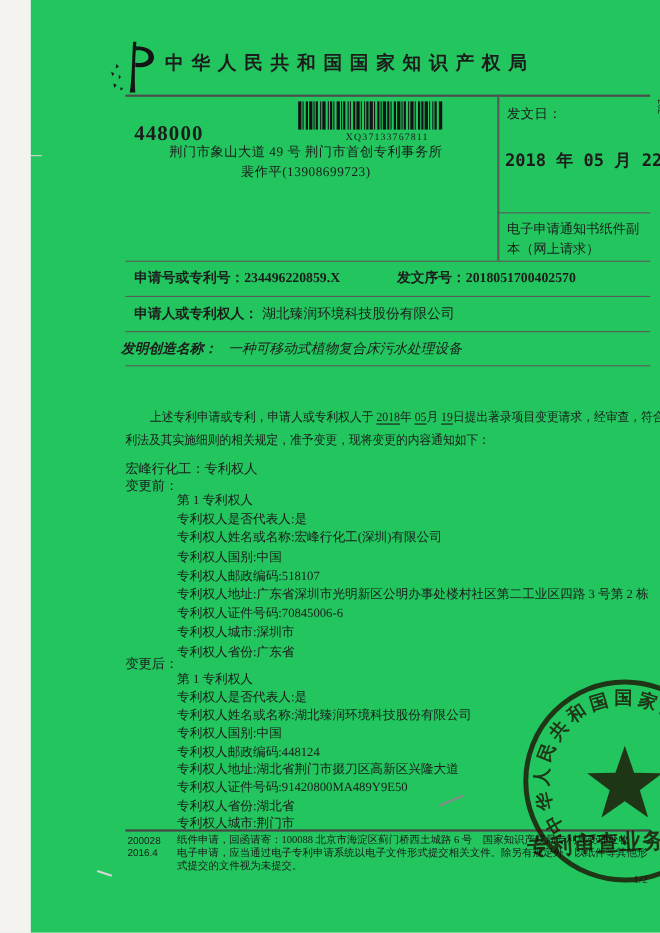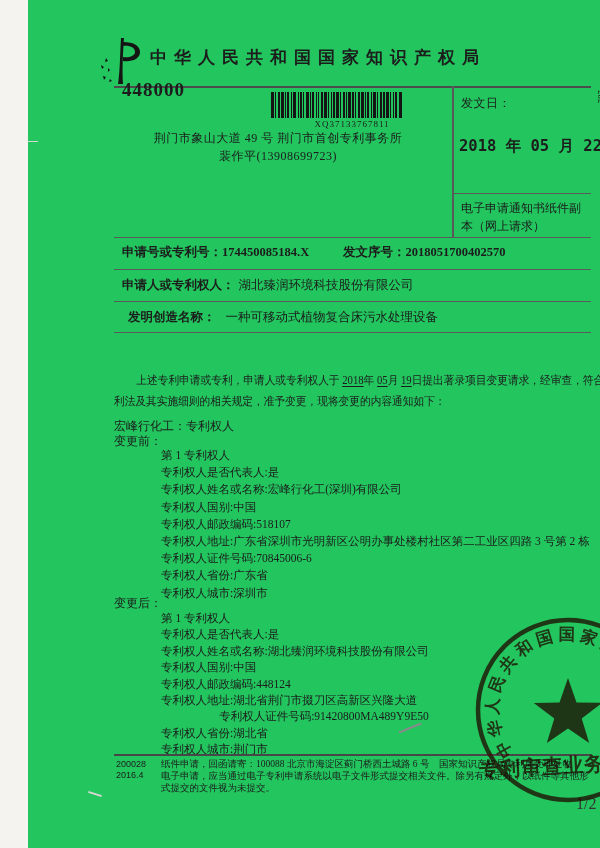"448000" div.abs { top: 79px -> 111px }
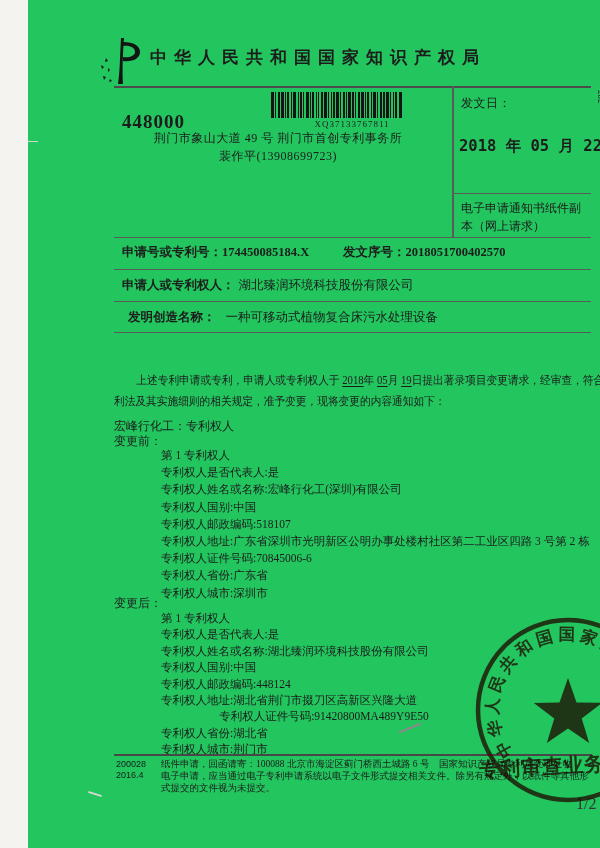"174450085184.X" span.bold { text: 174450085184.X -> 234496220859.X }
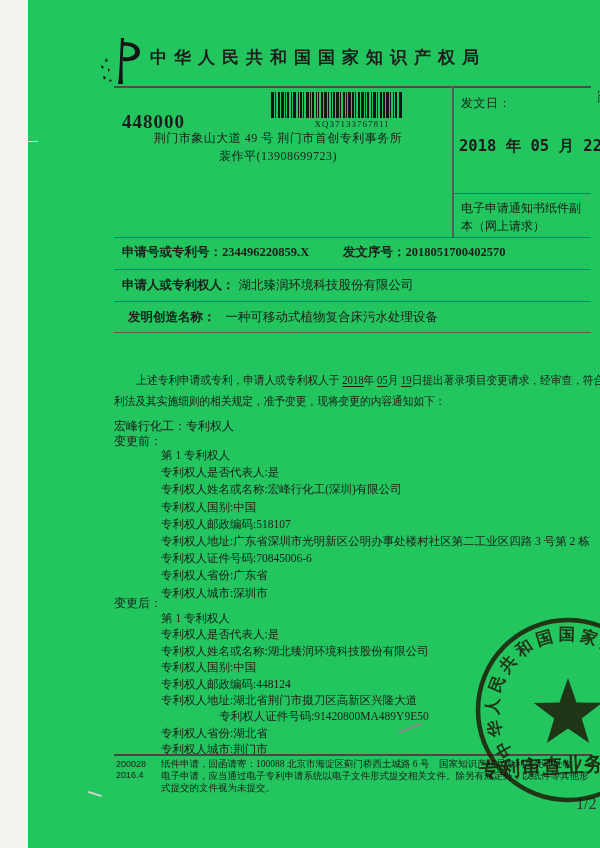"发文序号：2018051700402570" div.abs { left: 315px -> 333px }
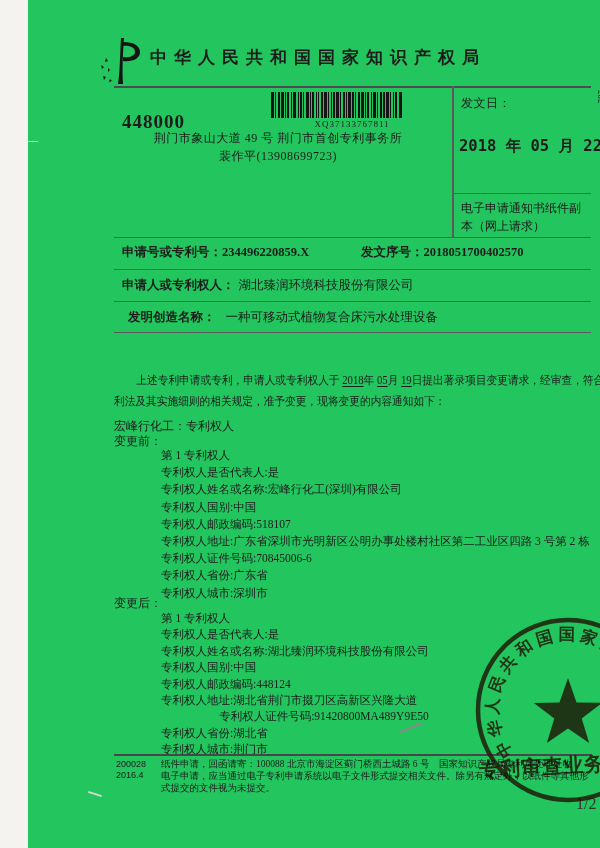"发明创造名称： 一种可移动式植物复合床污水处理设备" div.abs { font-style: none -> italic; left: 100px -> 82px }
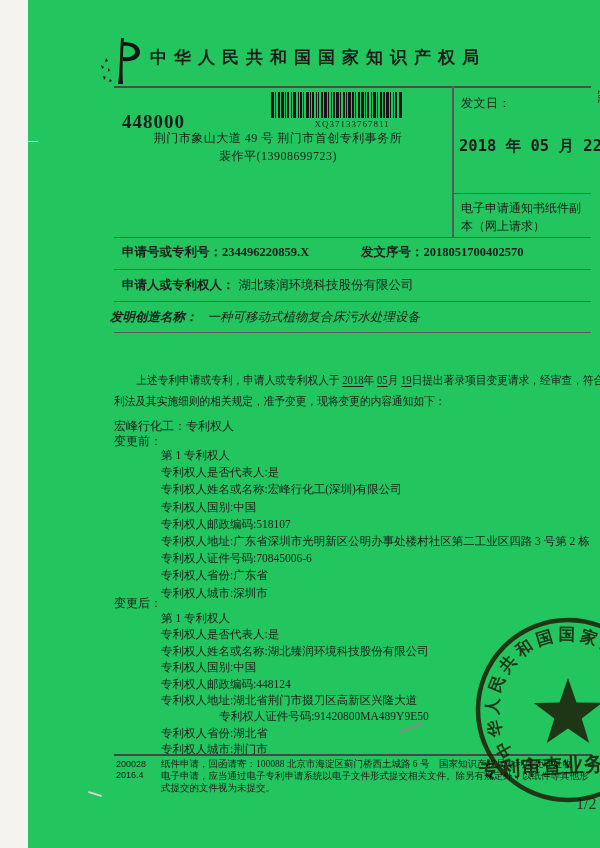"专利权人省份:广东省" div.listline { order: before "专利权人城市:深圳市" -> after "专利权人城市:深圳市" }
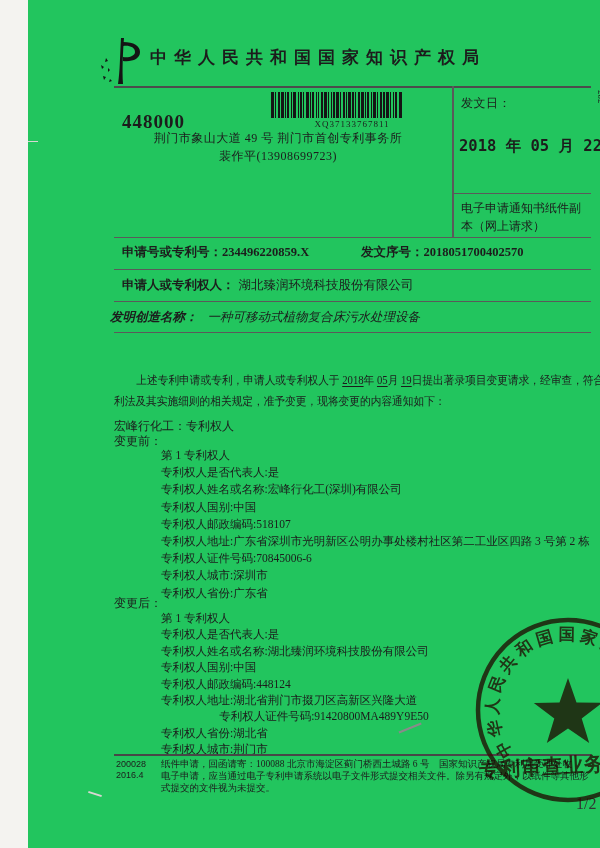"专利权人证件号码:91420800MA489Y9E50" div.listline { text-align: right -> none }
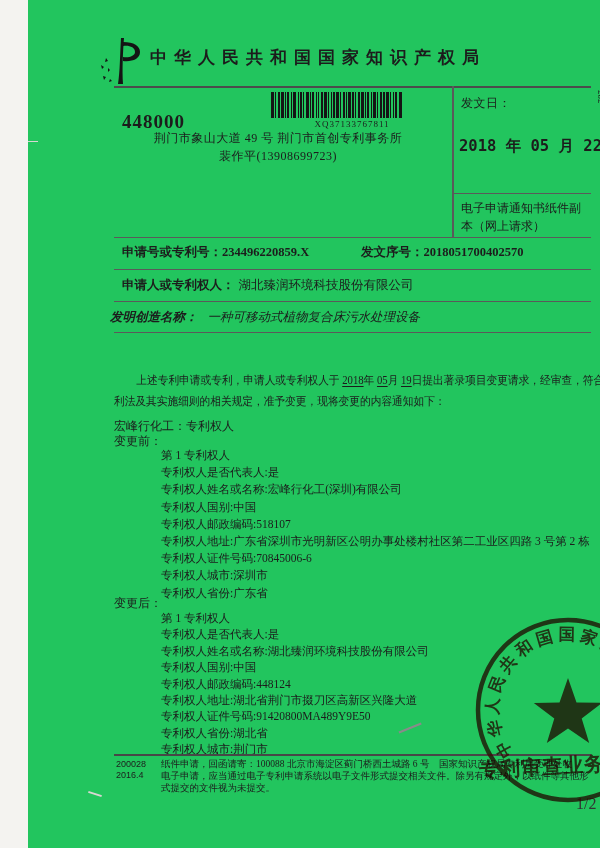"1/2" div.abs { font-size: 16px -> 10px }
